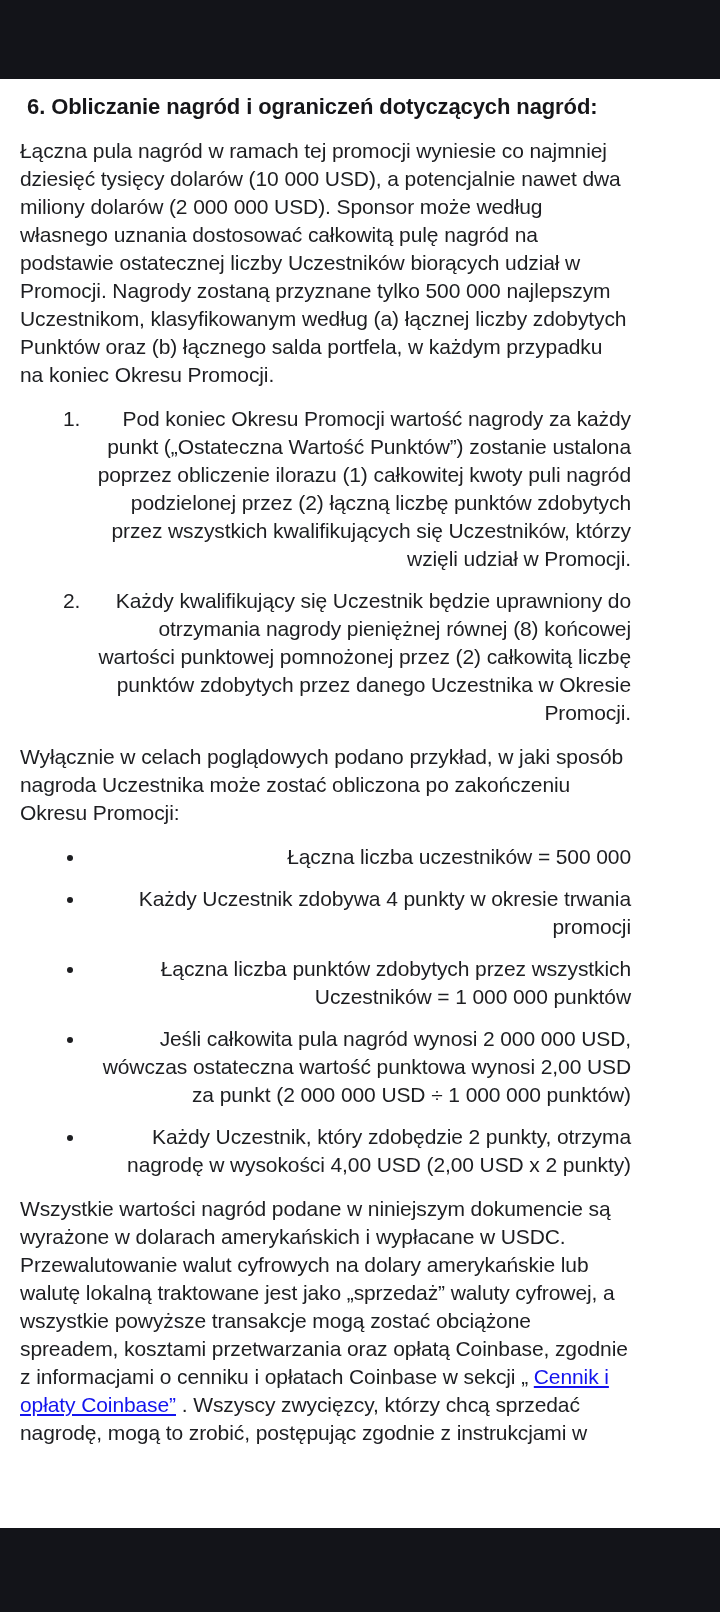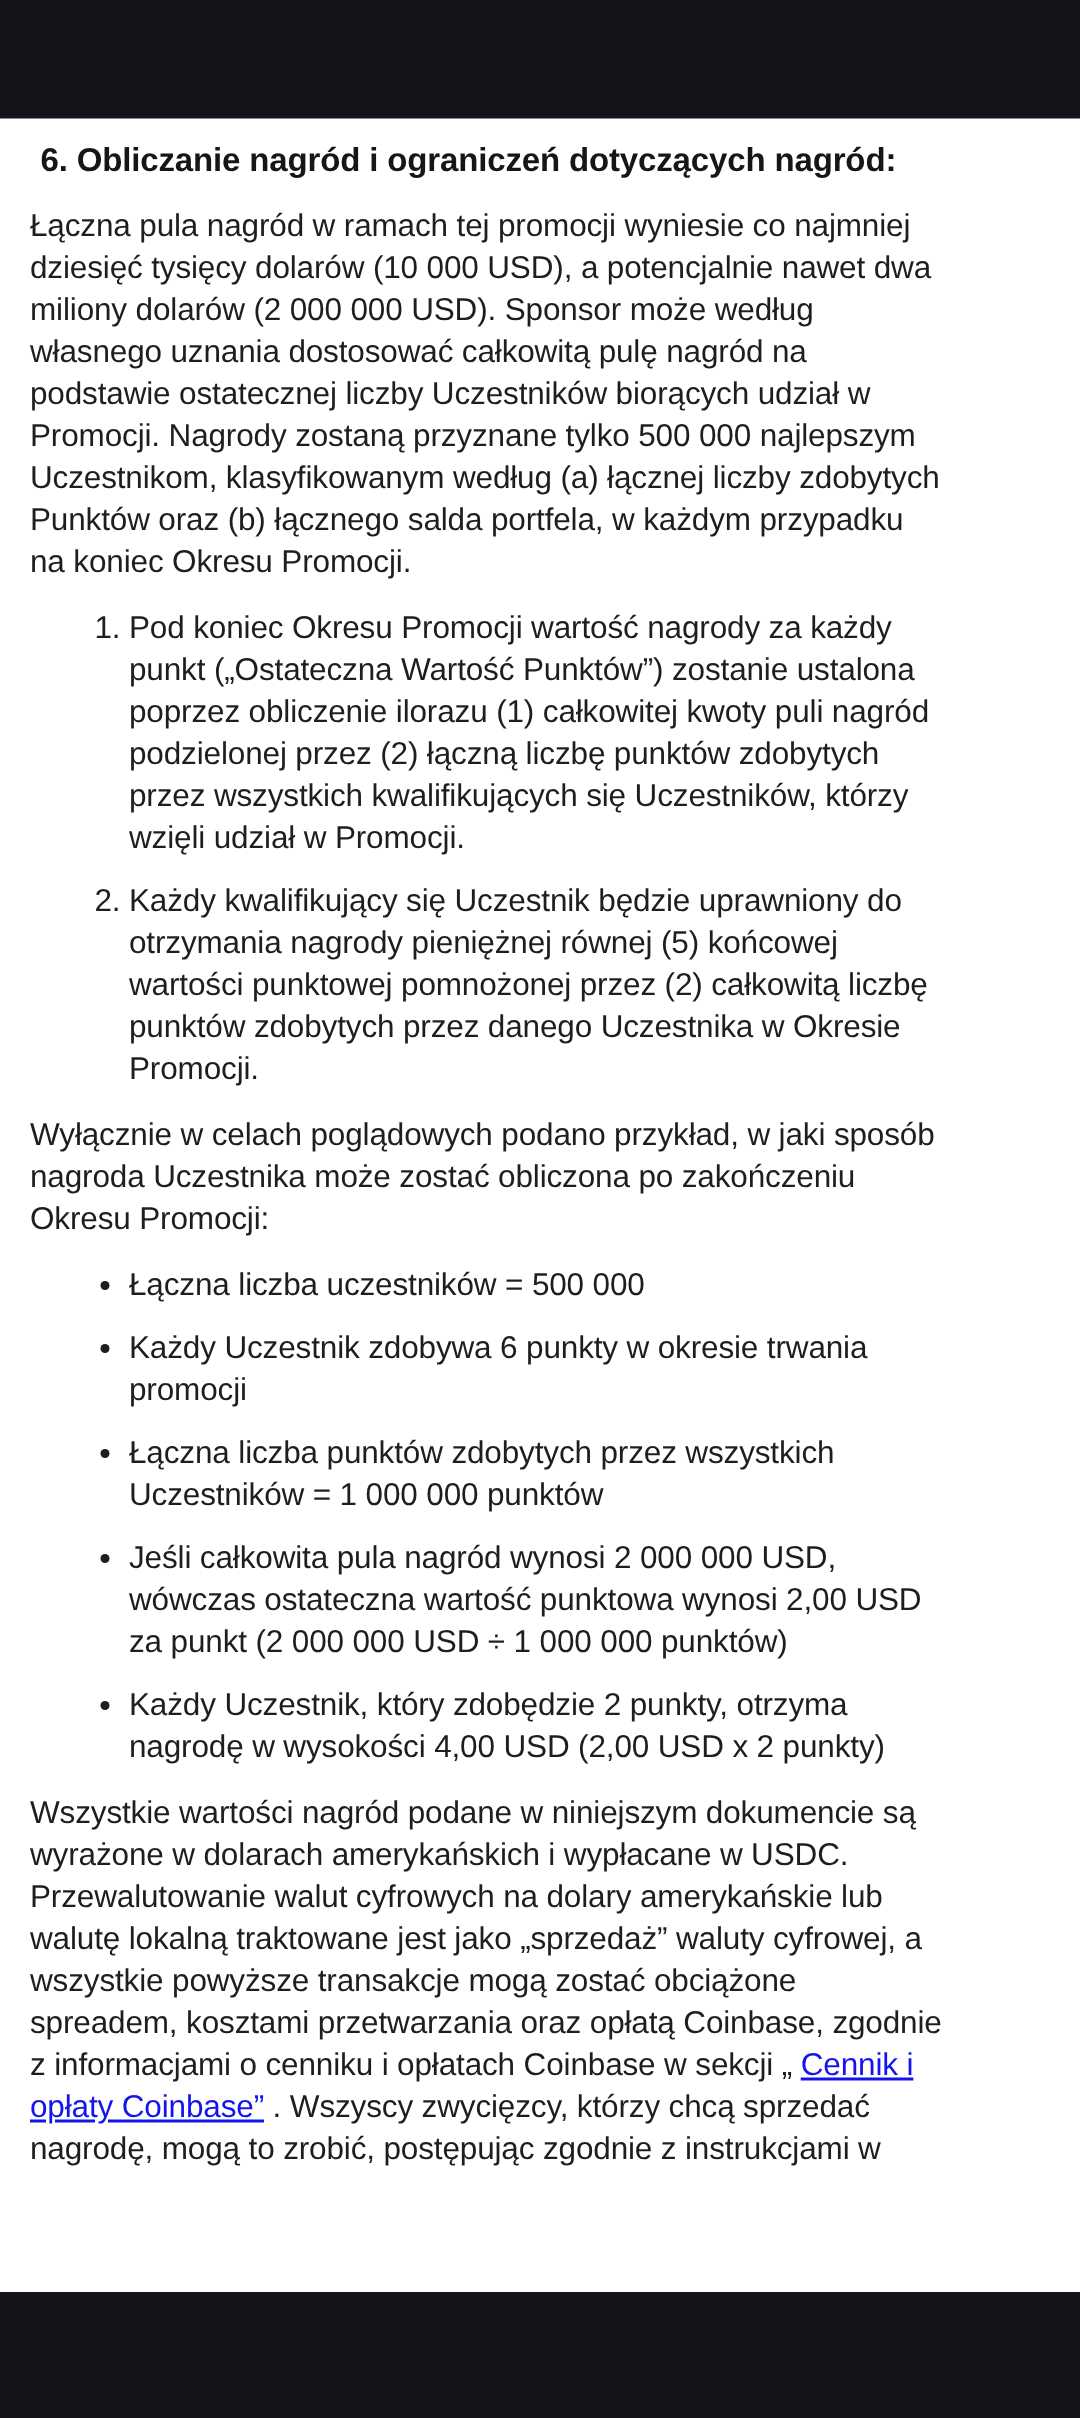"Pod koniec Okresu Promocji wartość" ol.num-list, ul.dot-list { text-align: none -> right }
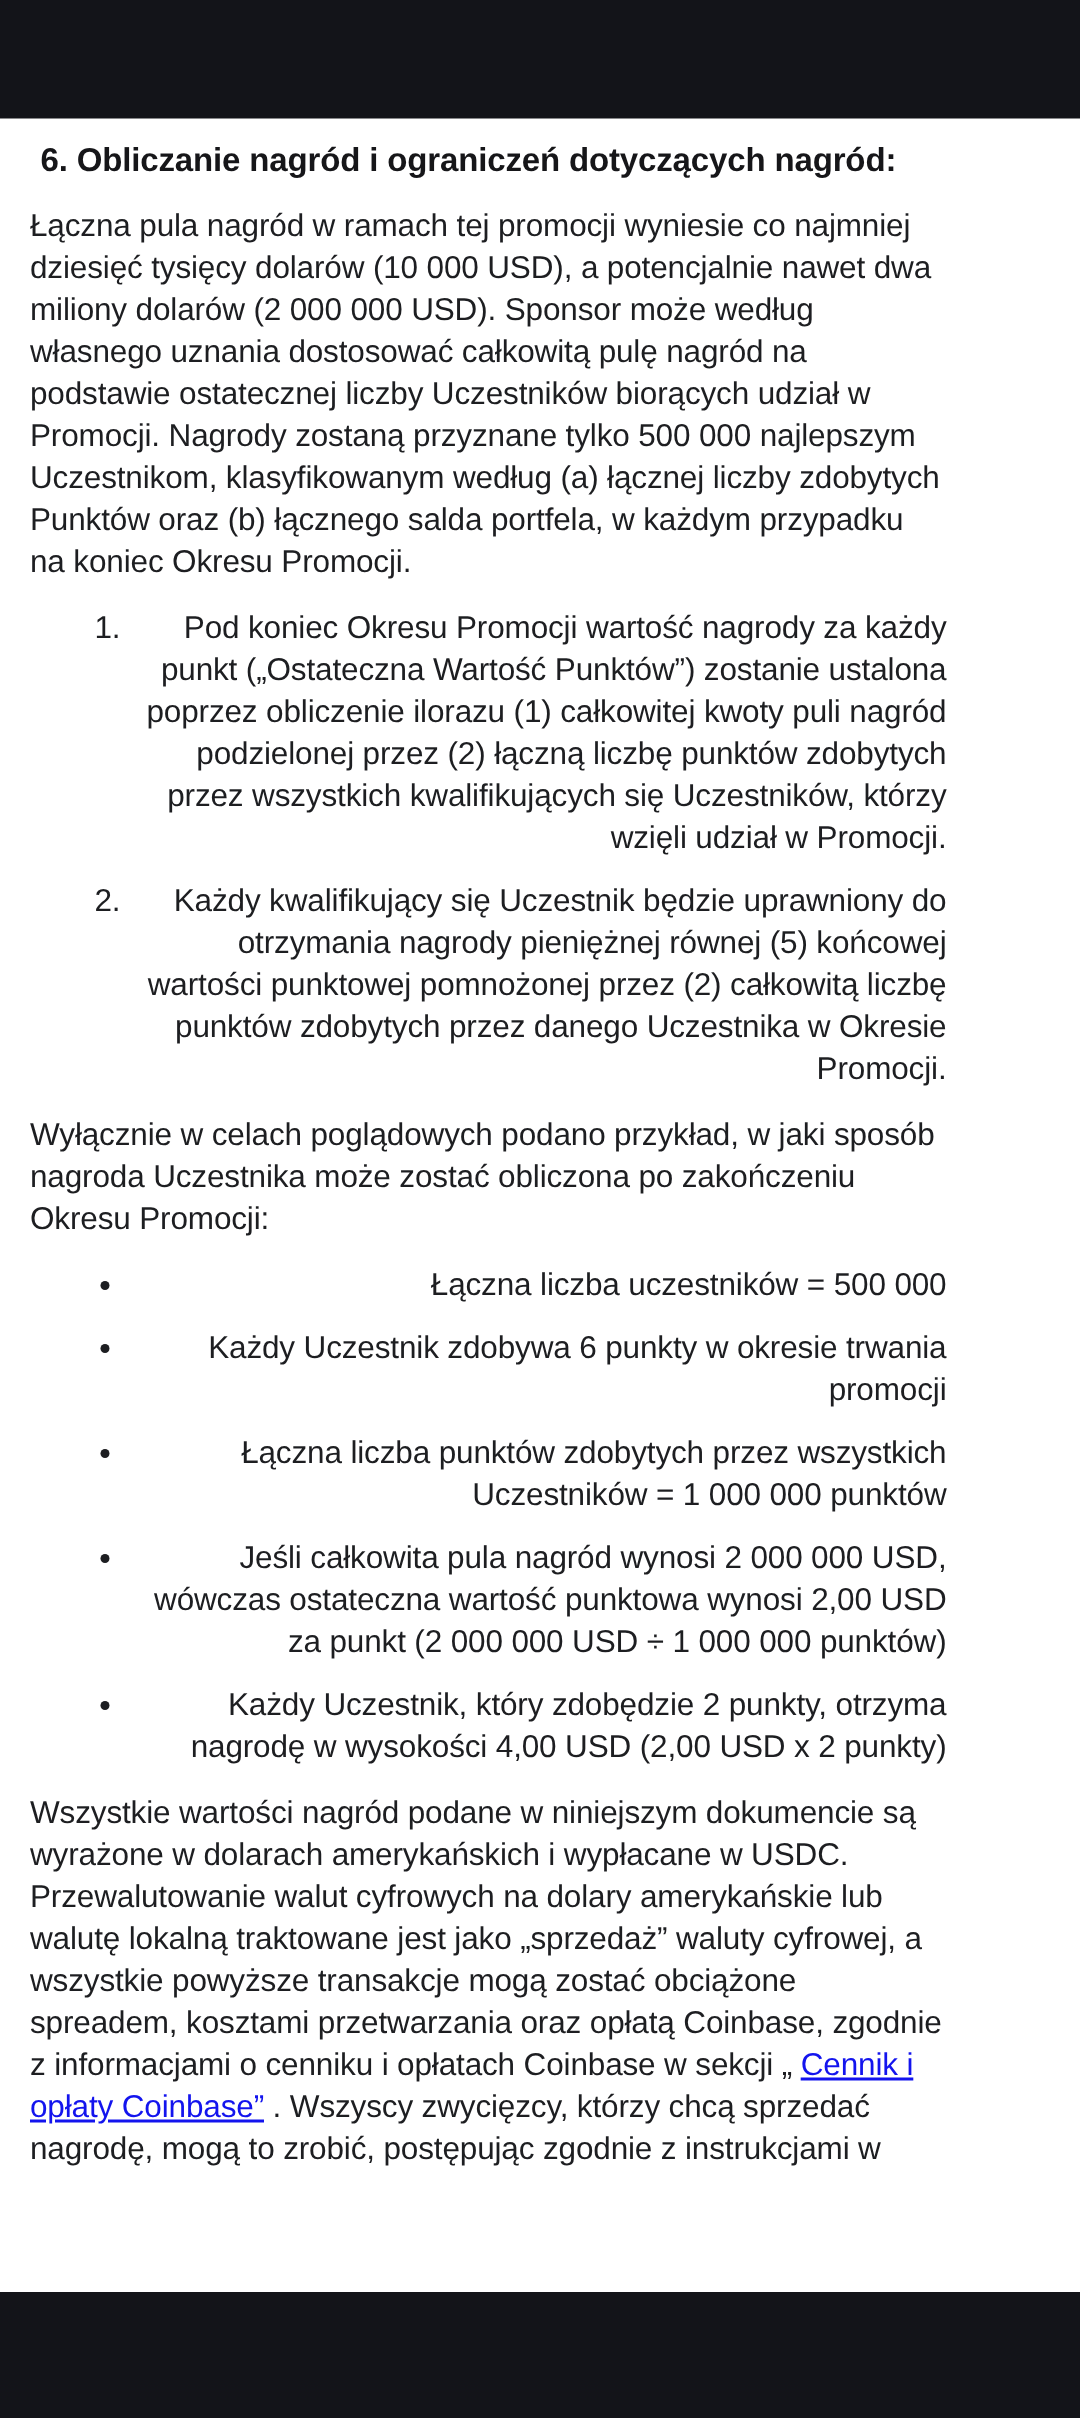"Każdy kwalifikujący się Uczestnik będzie" li { text: 5 -> 8 }
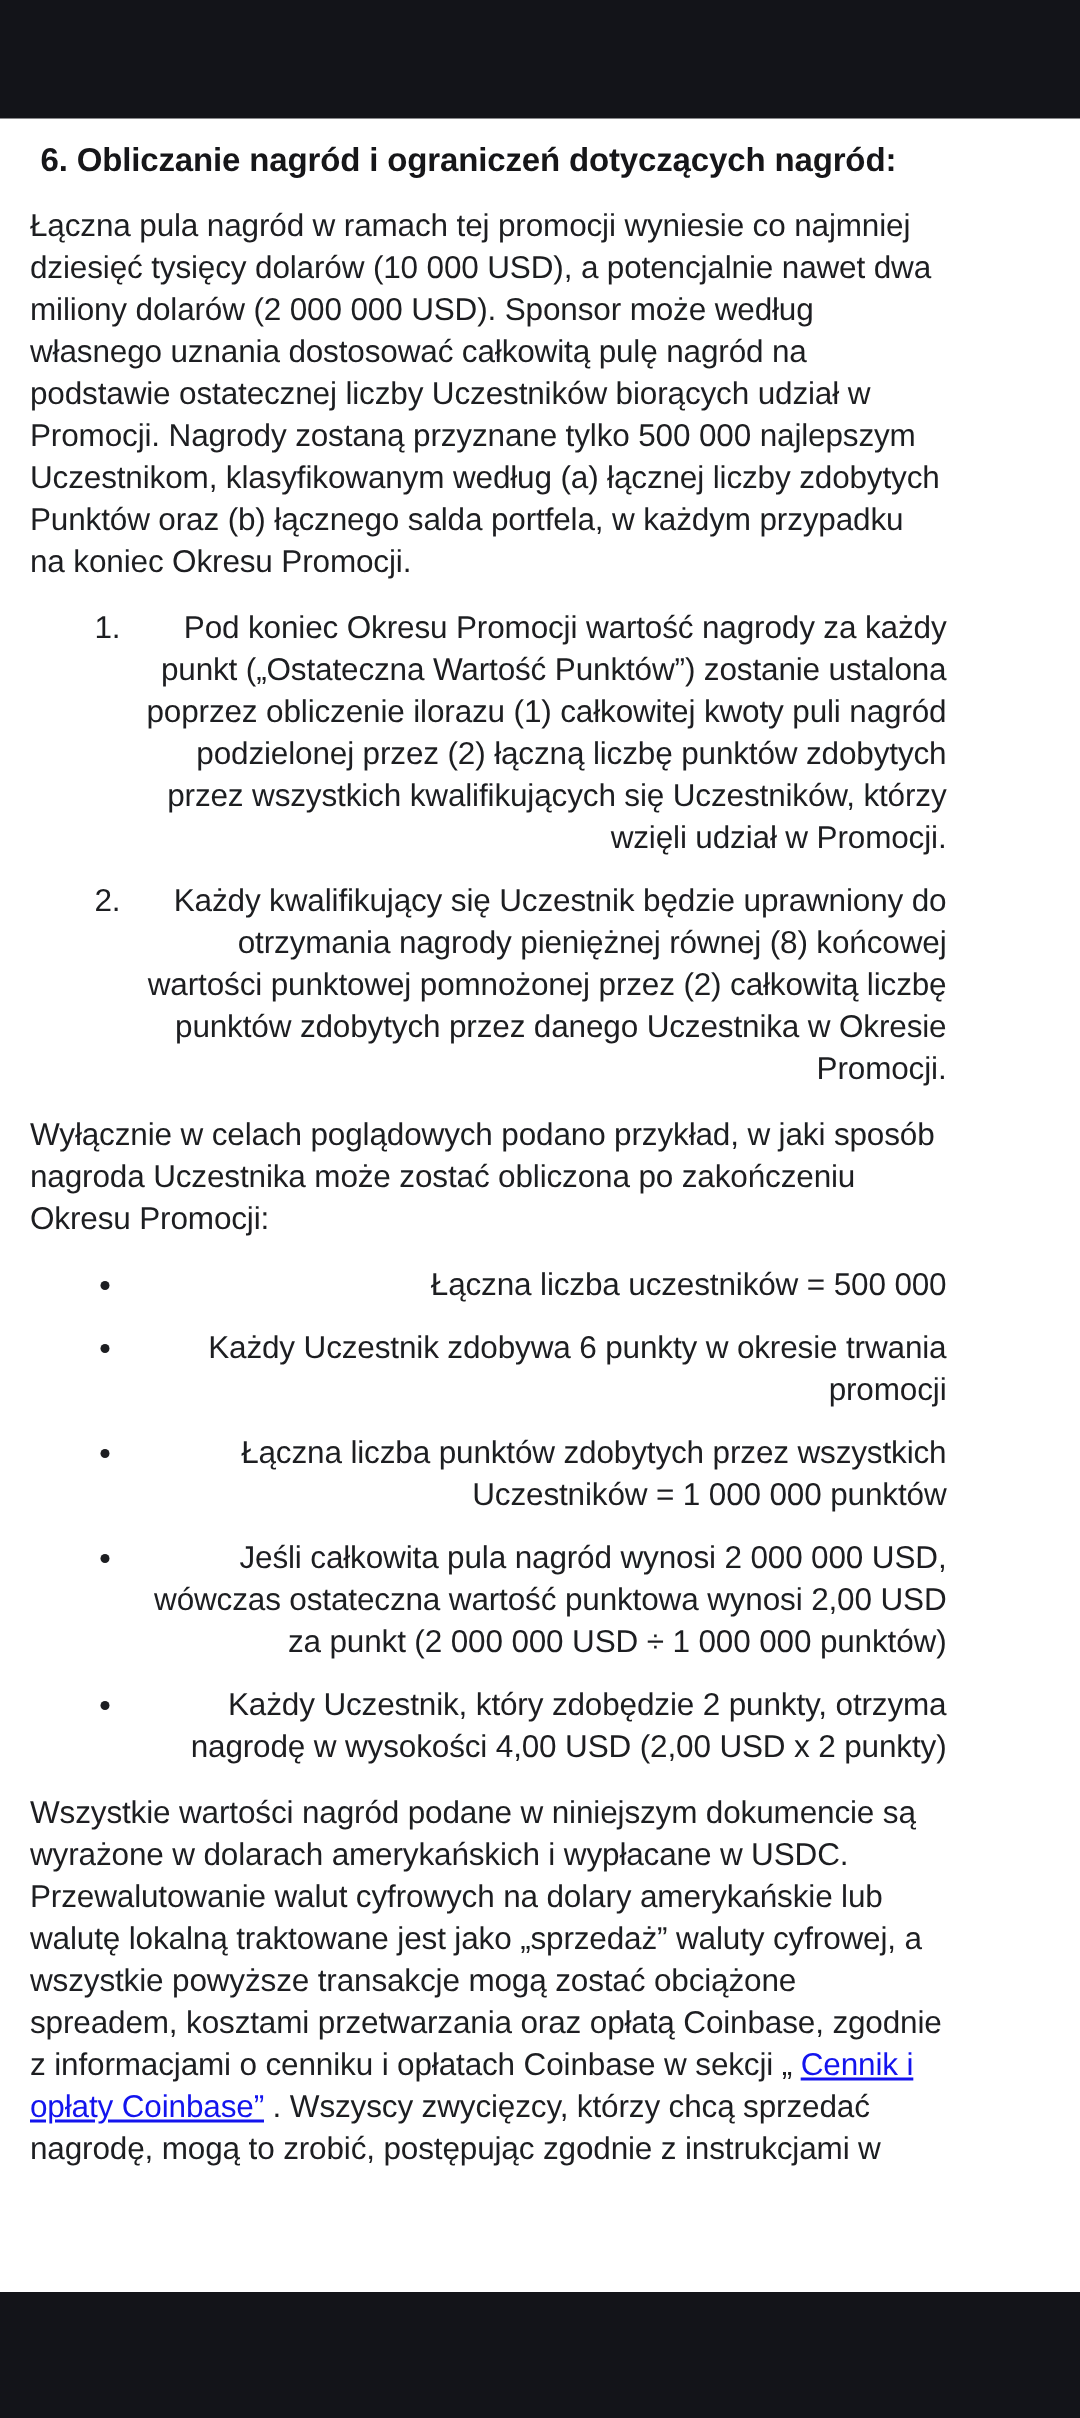"Każdy Uczestnik zdobywa 6 punkty" li { text: 6 -> 4 }
